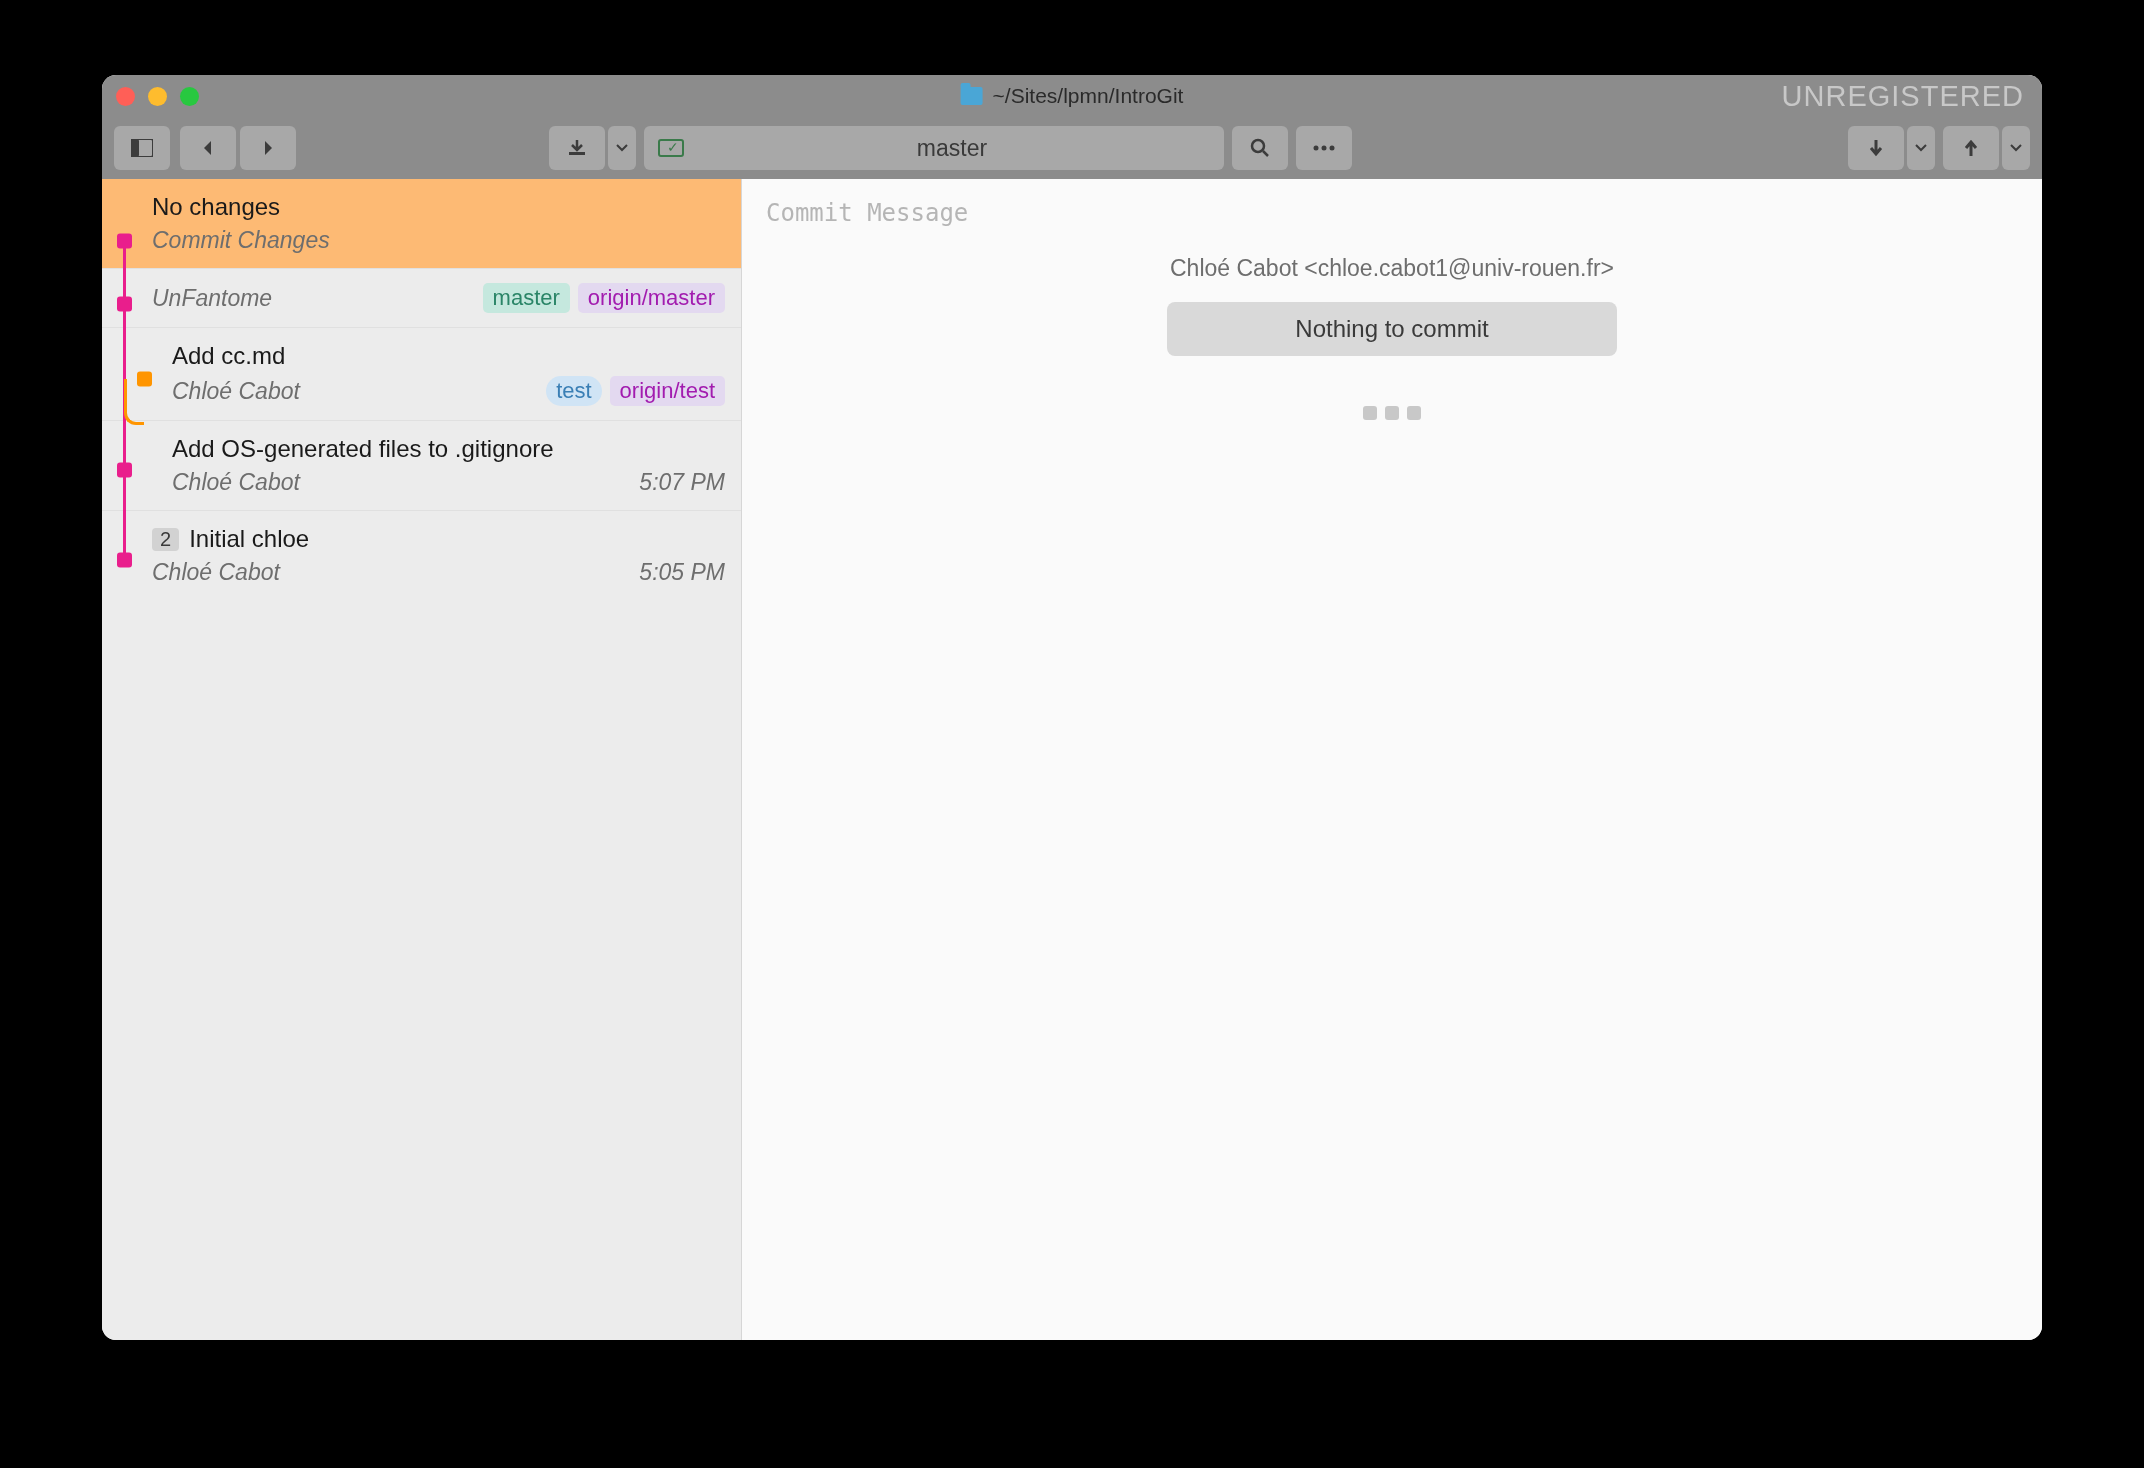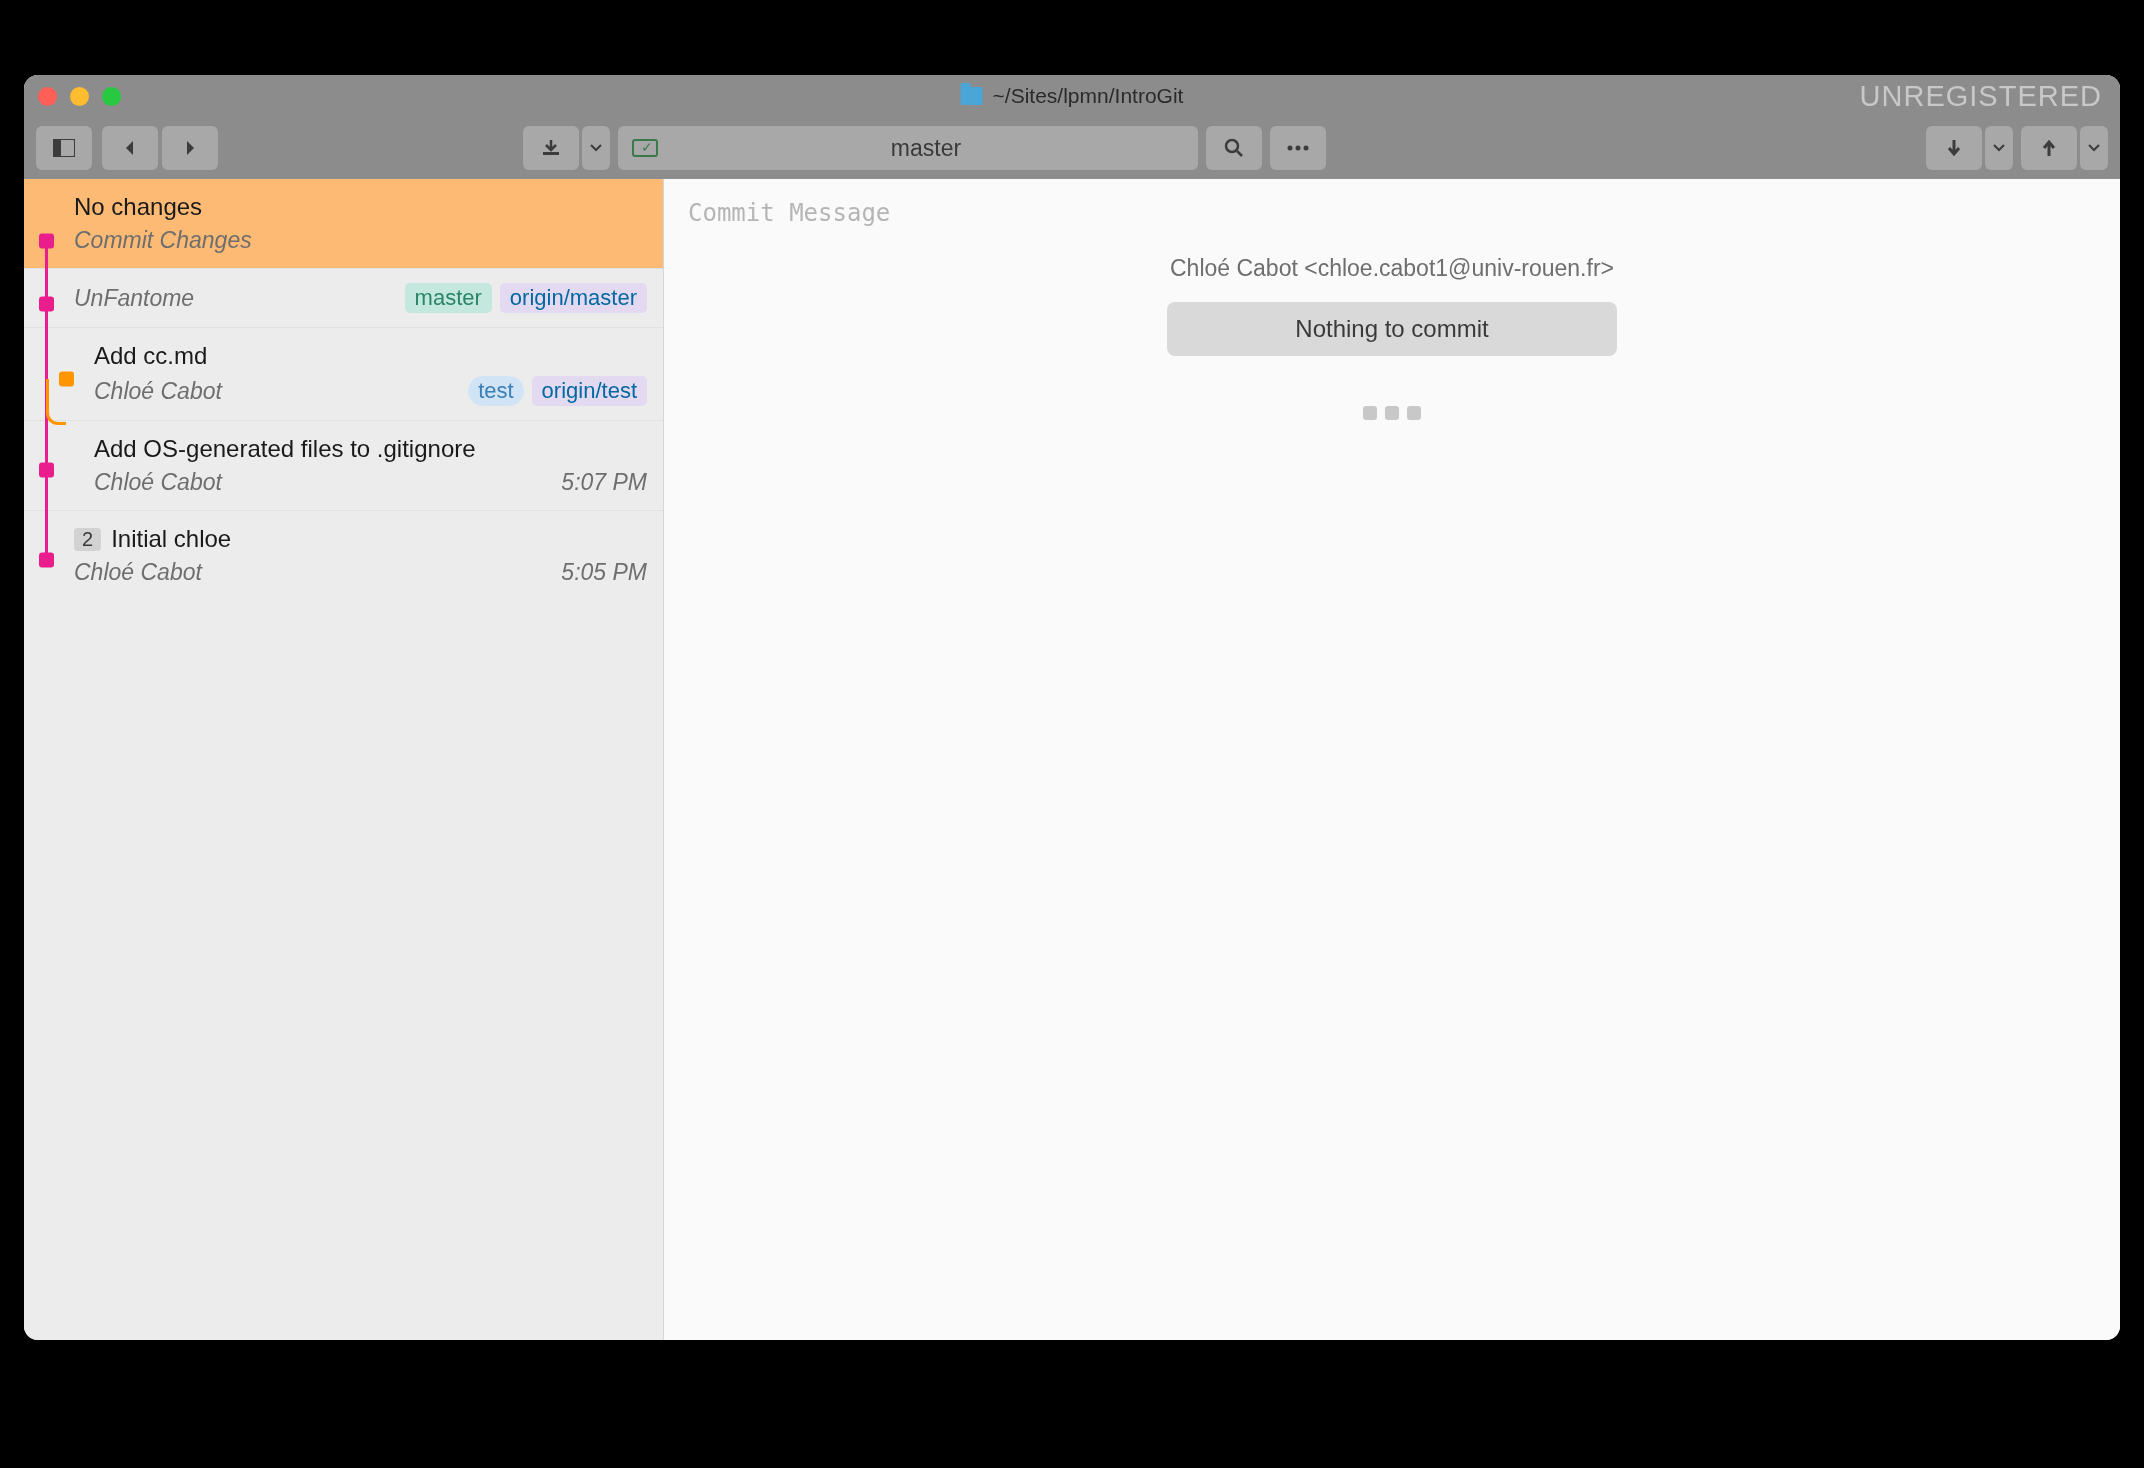"~/Sites/lpmn/IntroGit" .window { width: 2096px -> 1940px }
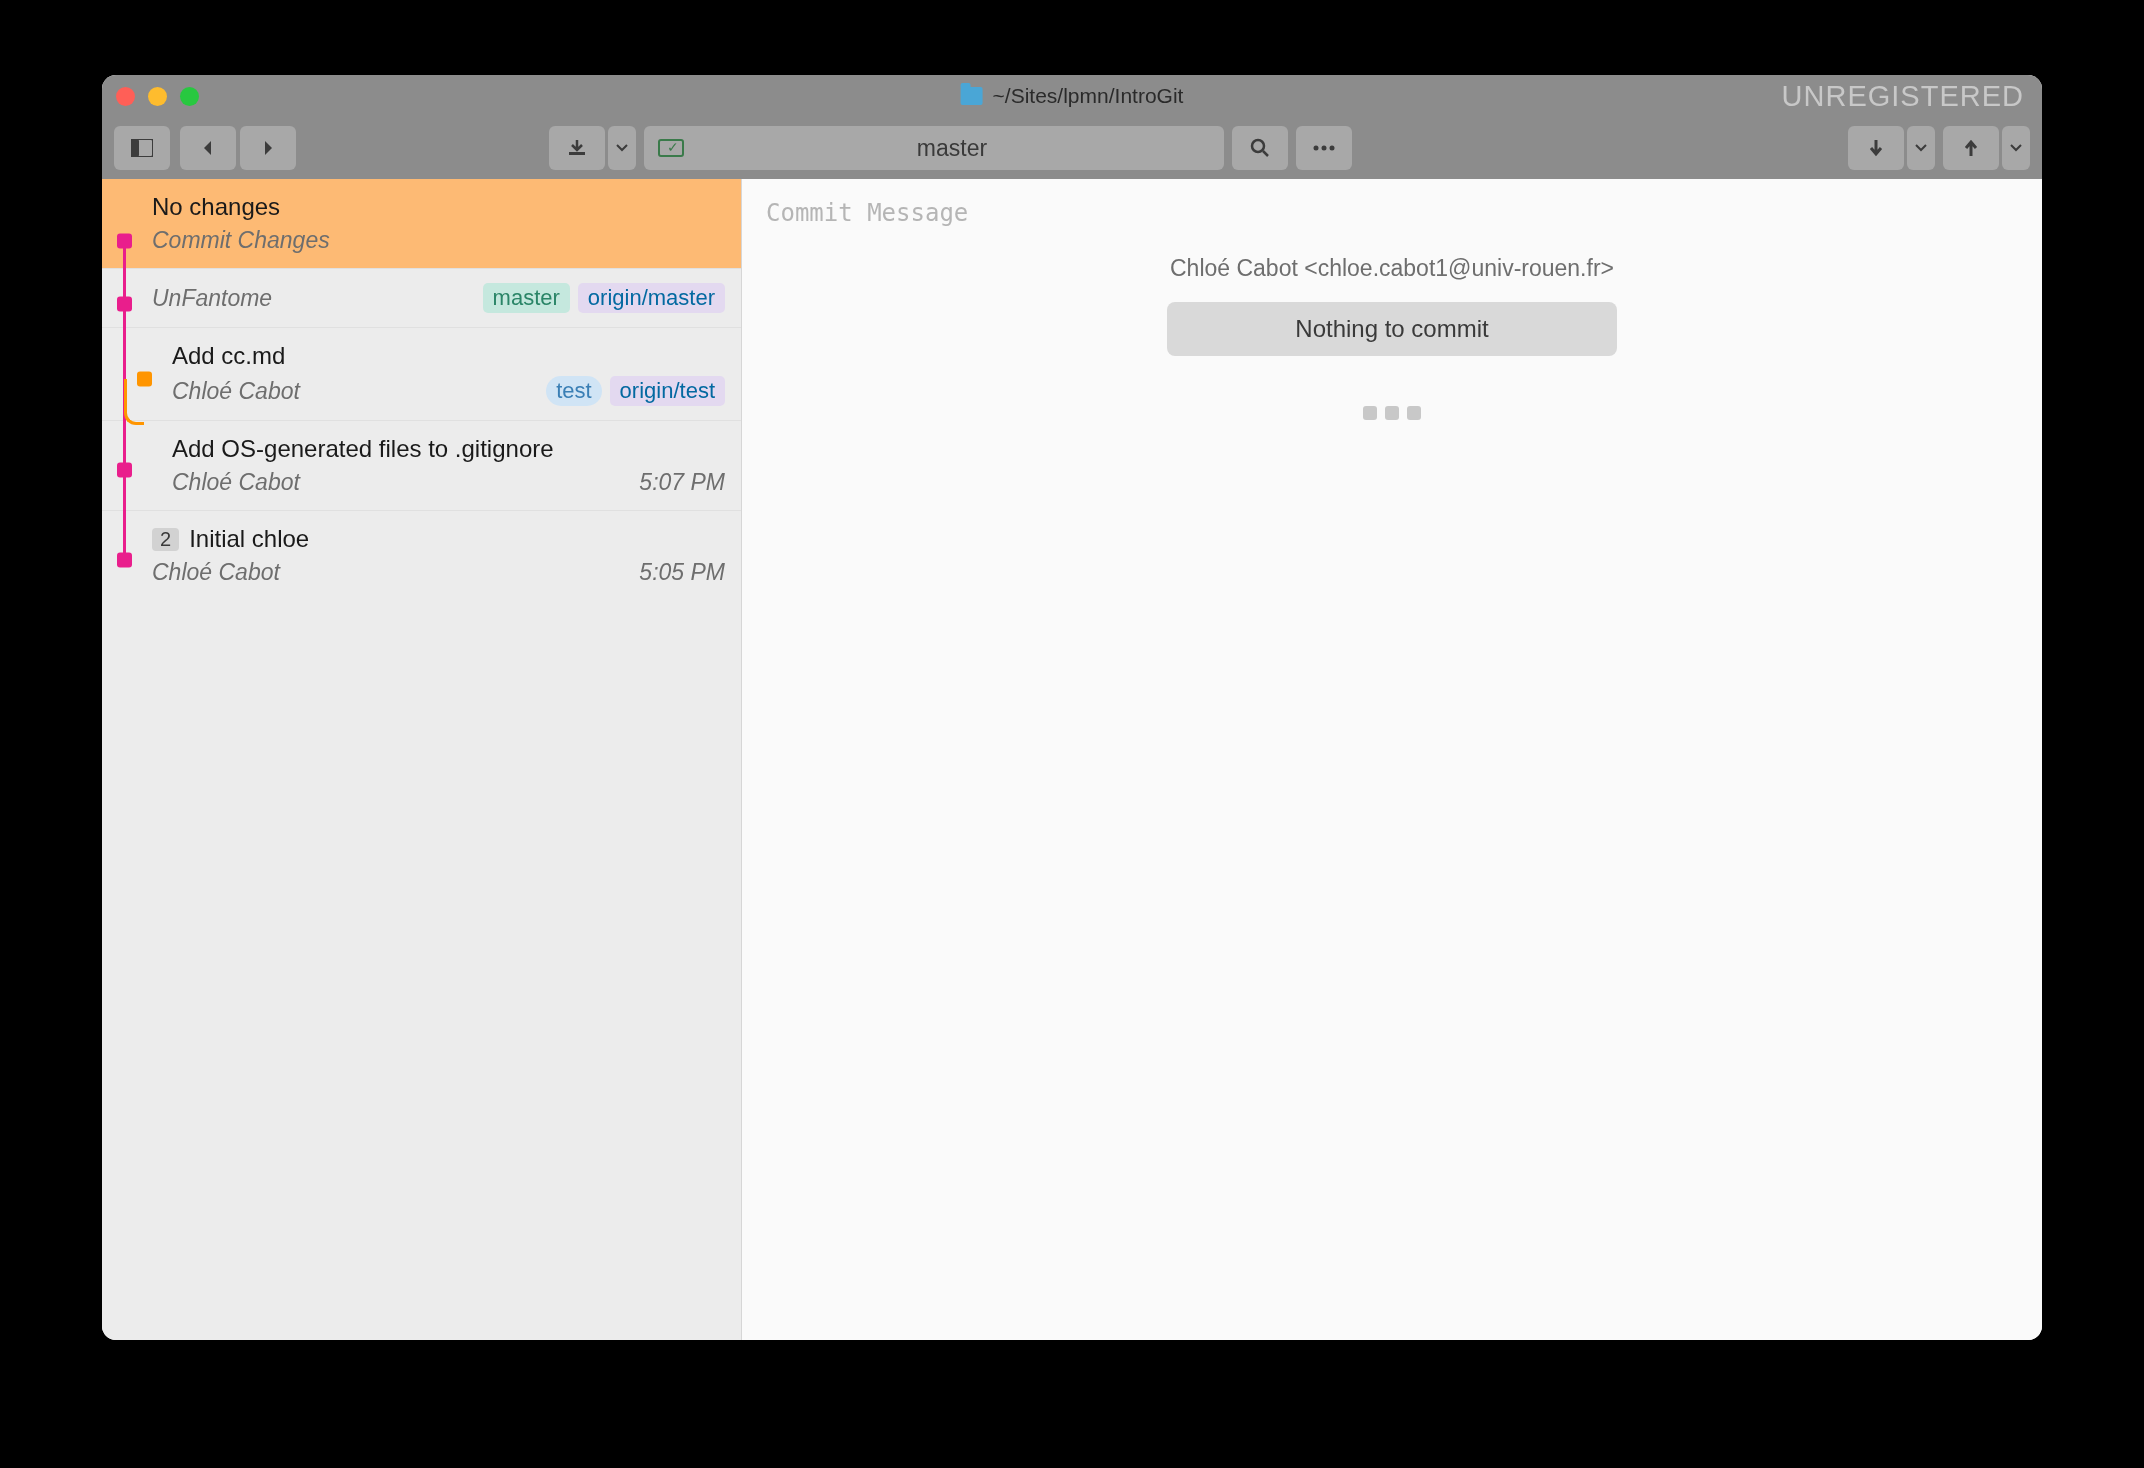"origin/master" .tag-purple { color: #0369a1 -> #a21caf }
